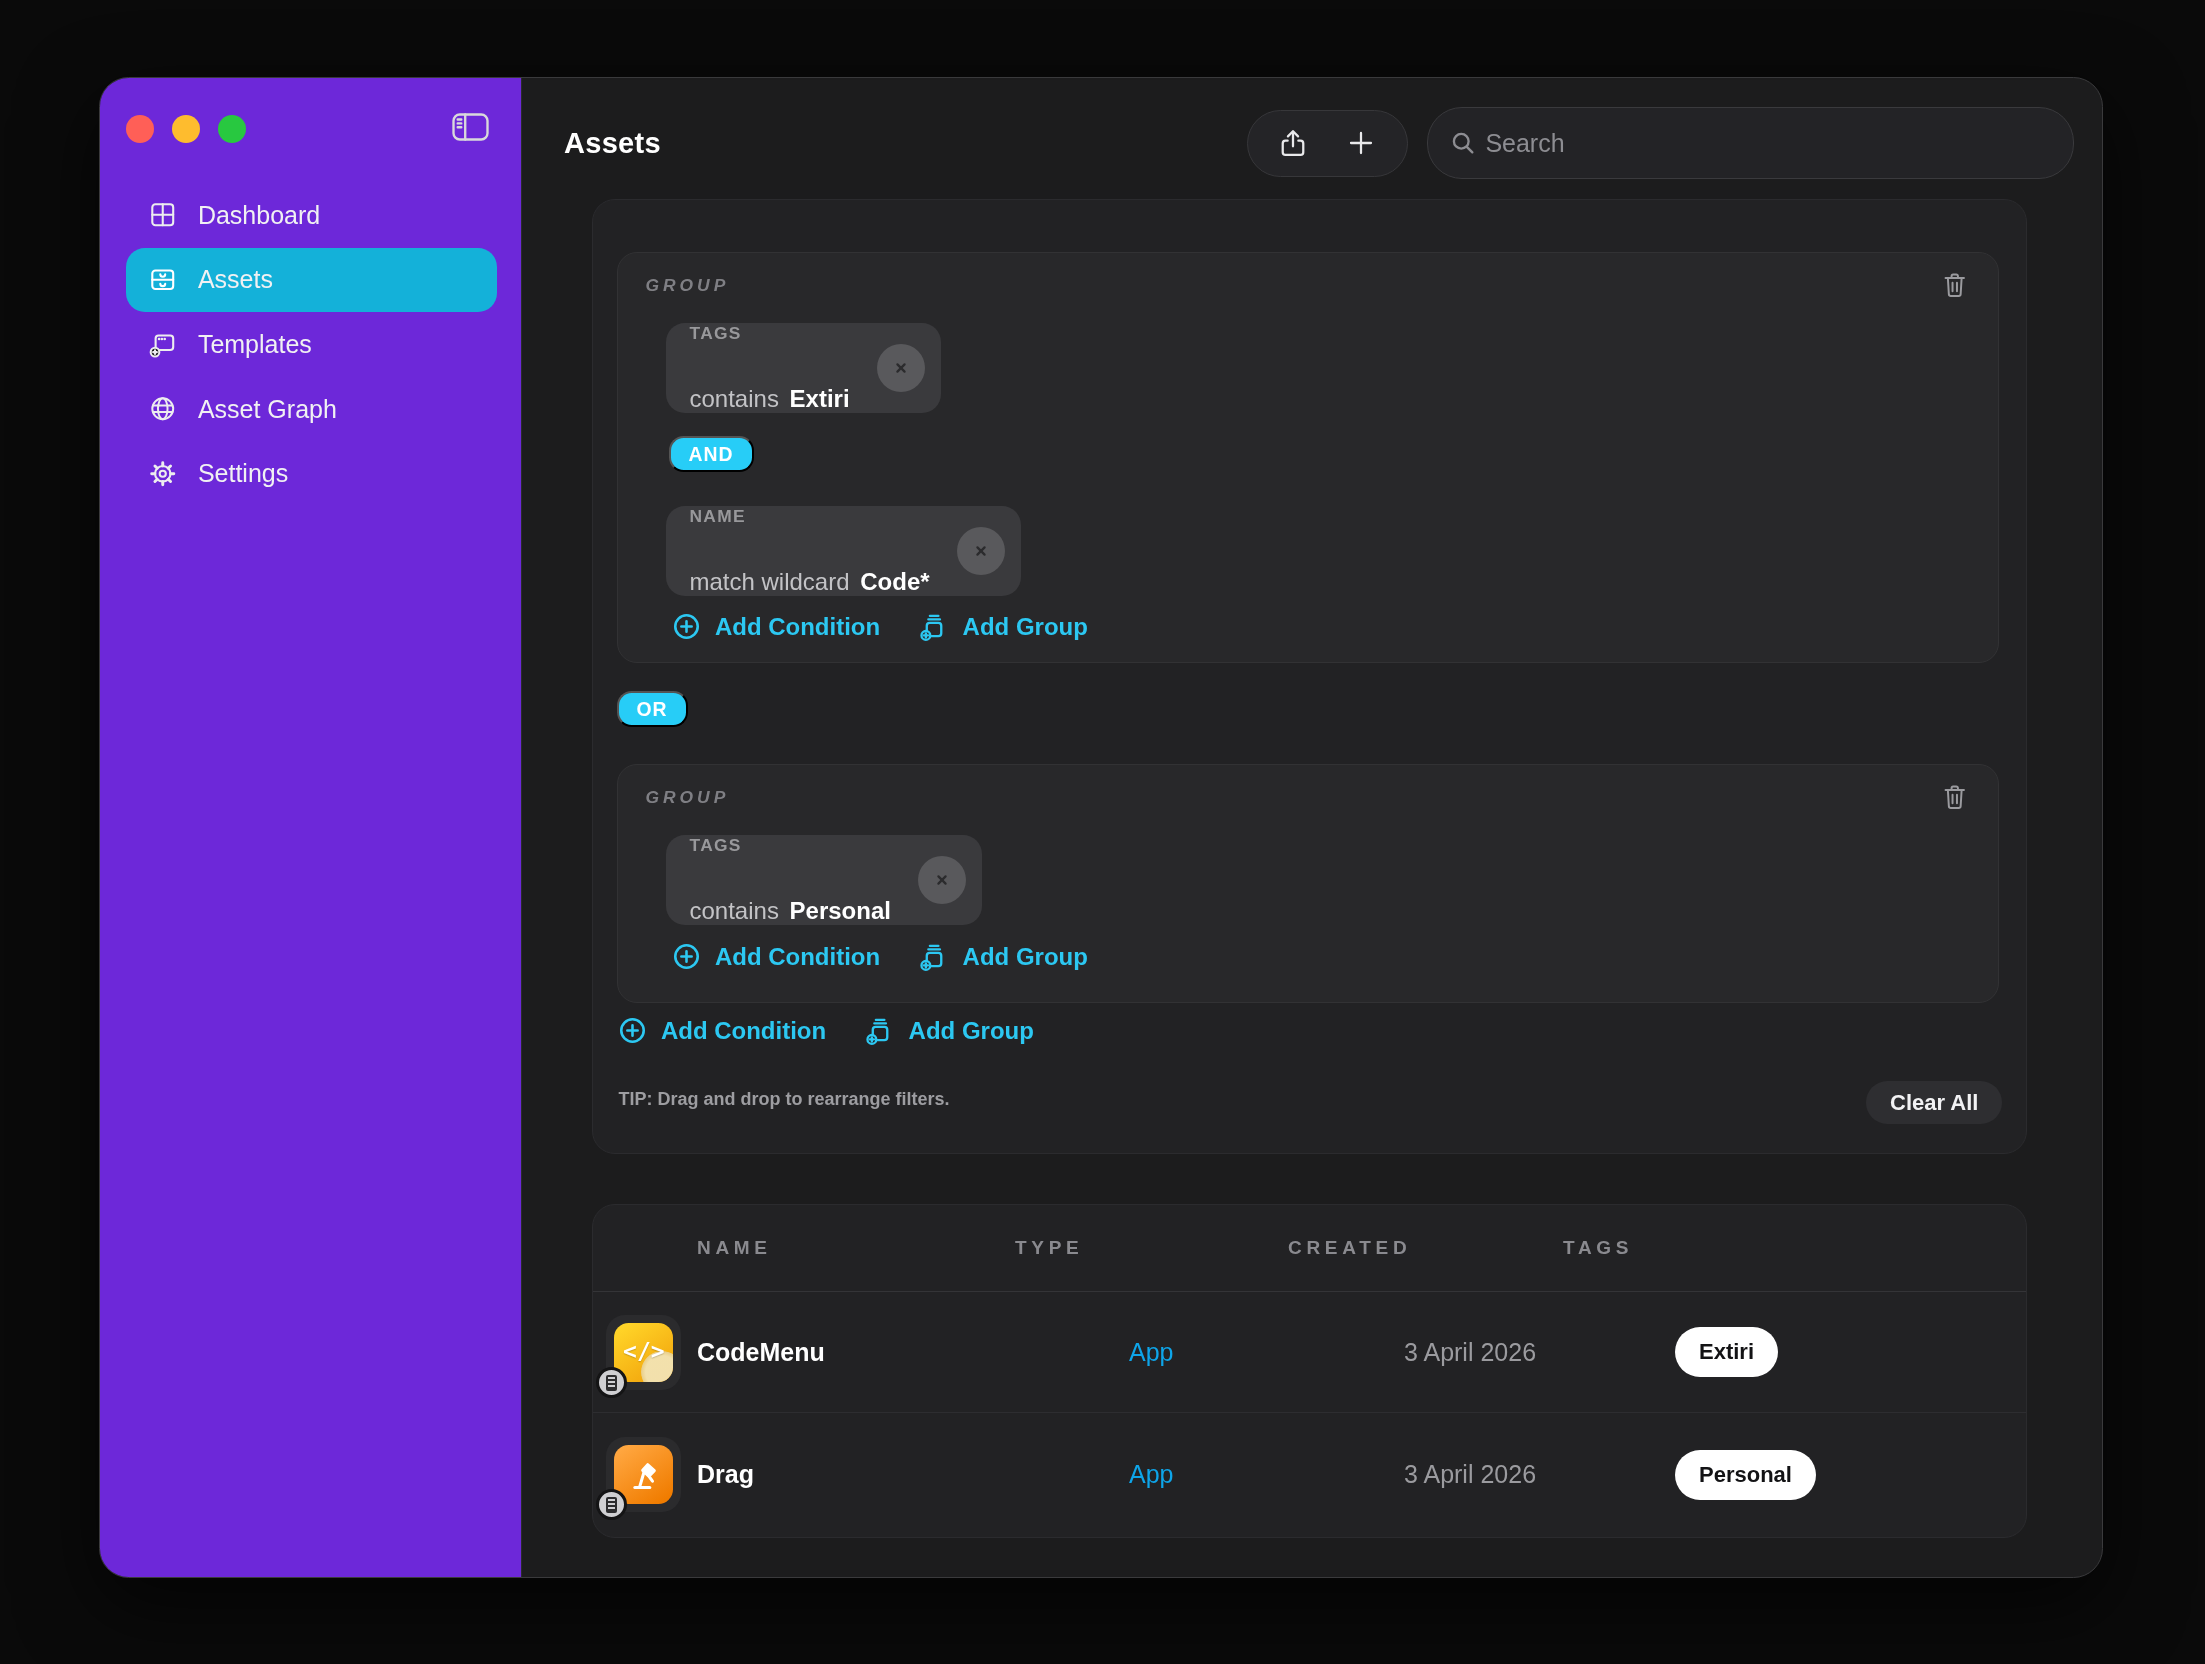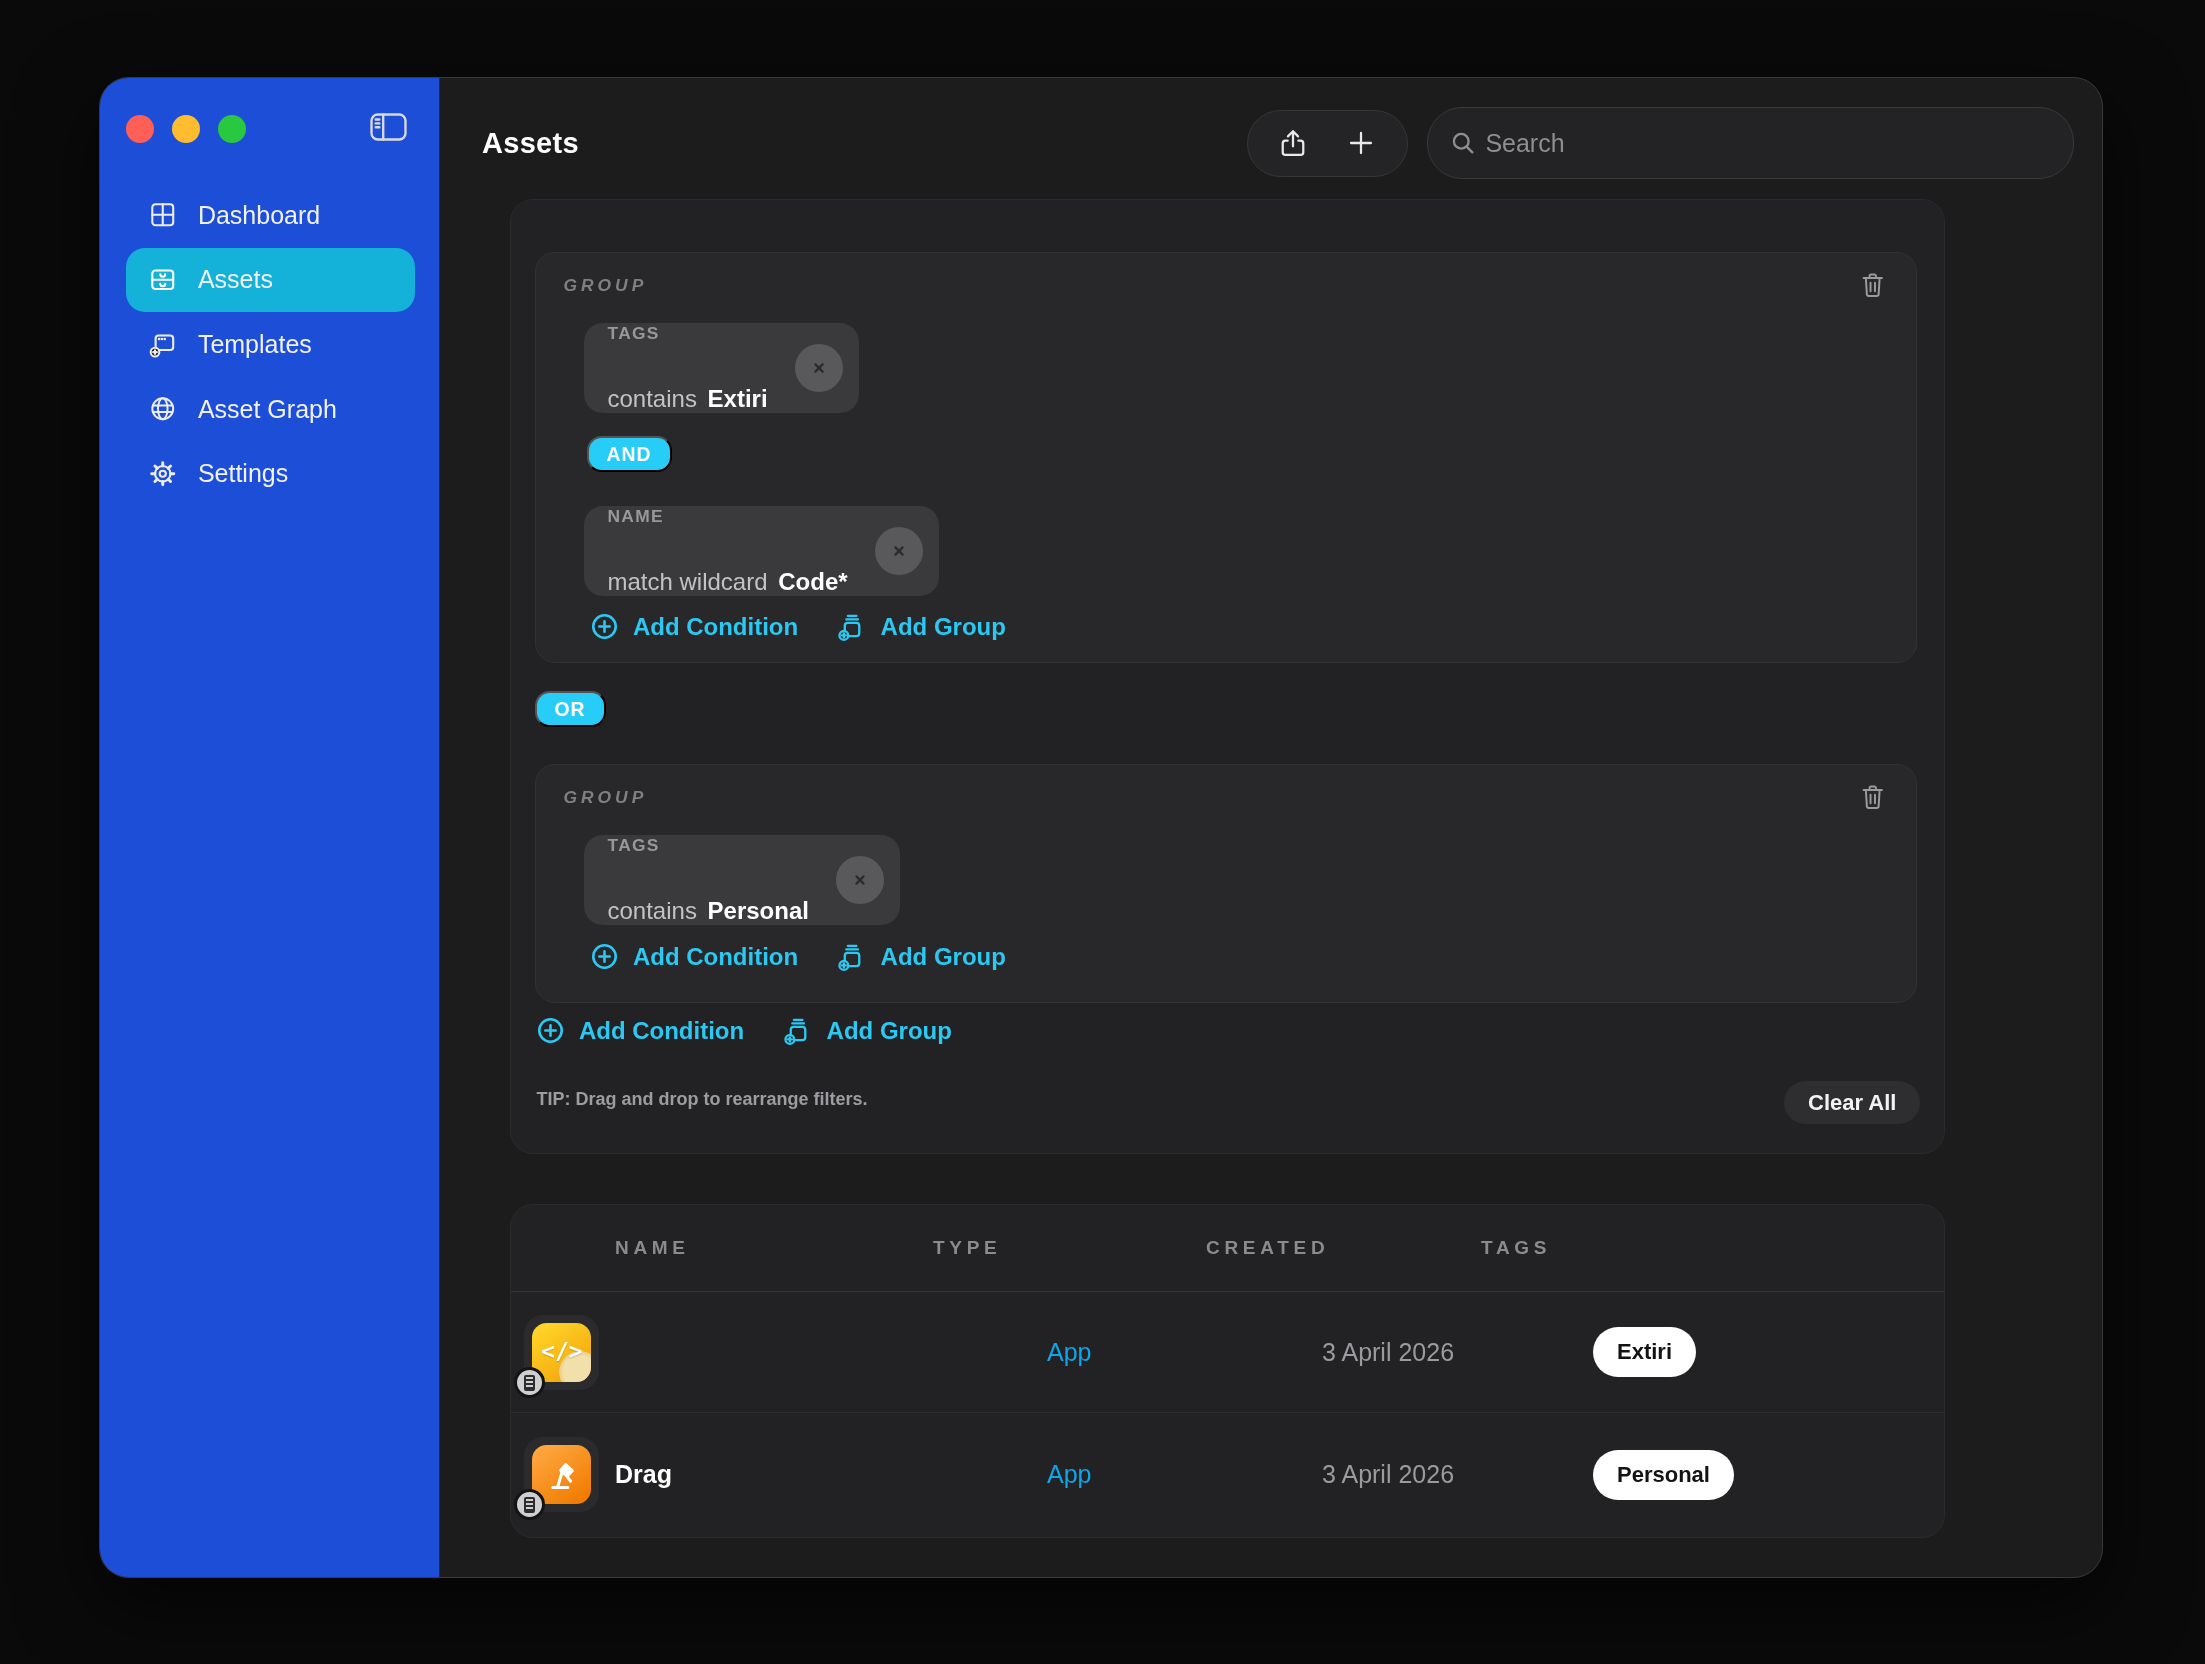"Dashboard" .sidebar { background: #1d4ed8 -> #6d28d9; width: 340px -> 422px }
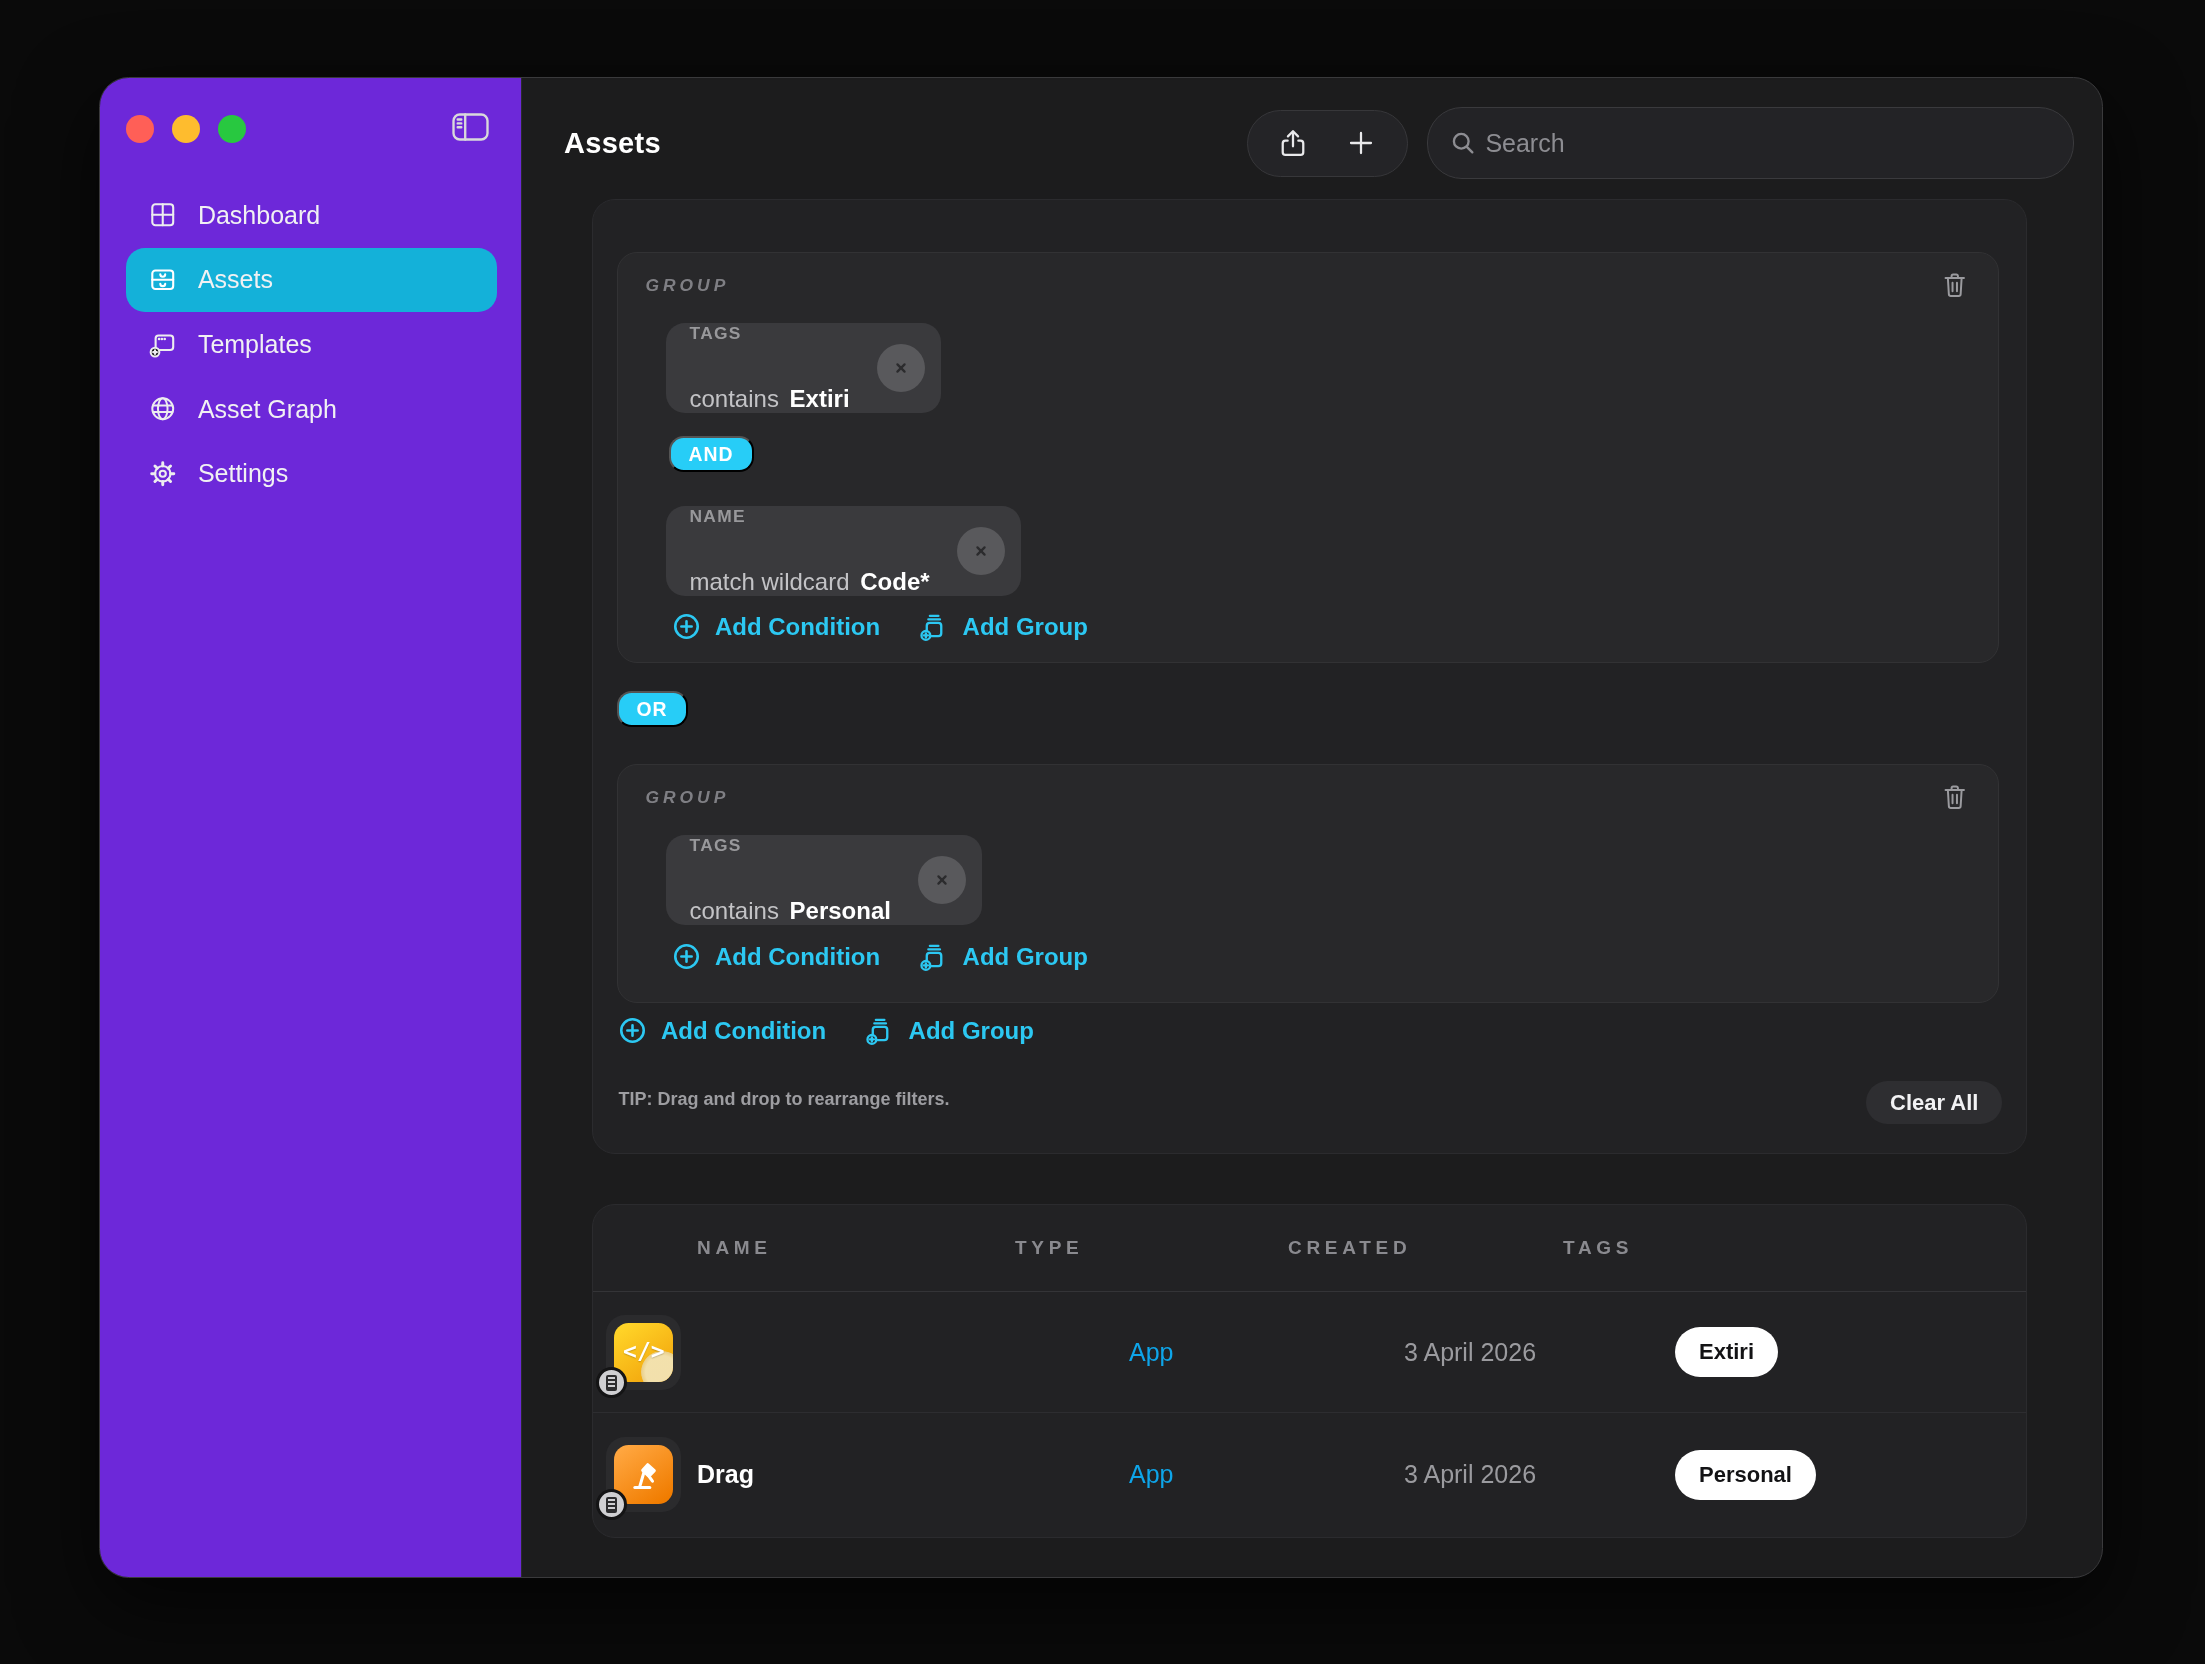"CodeMenu" span.cell { html: none -> <span>CodeMenu</span> }
